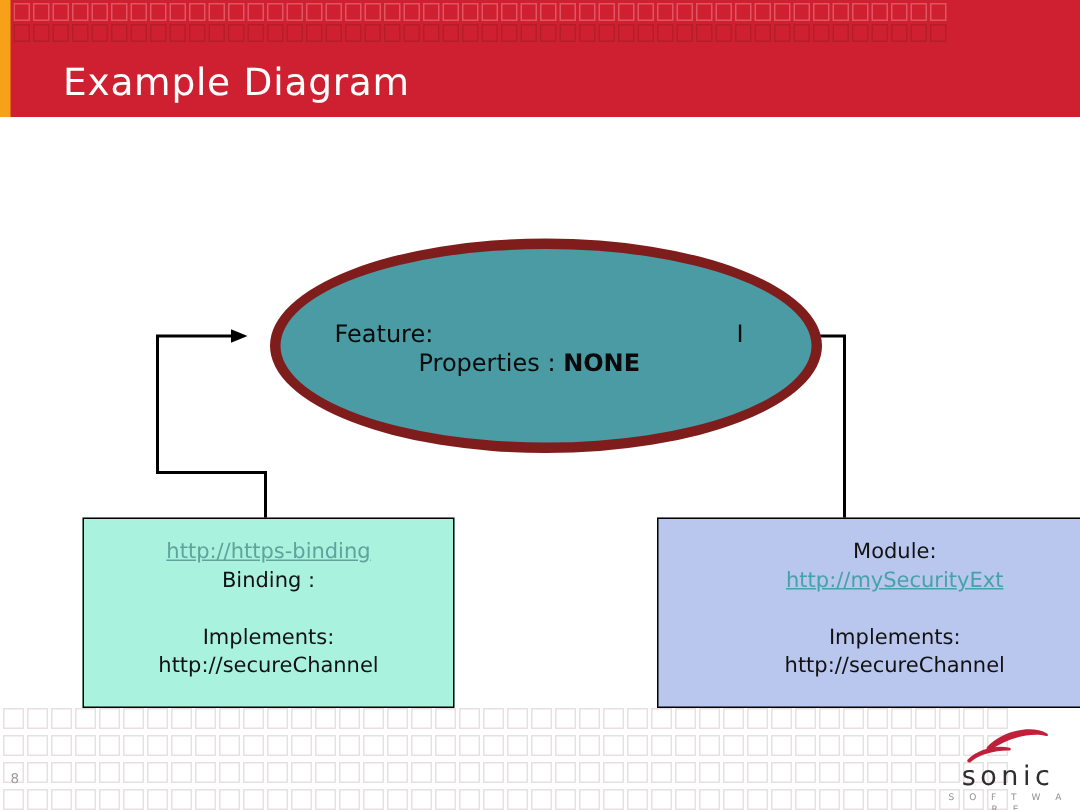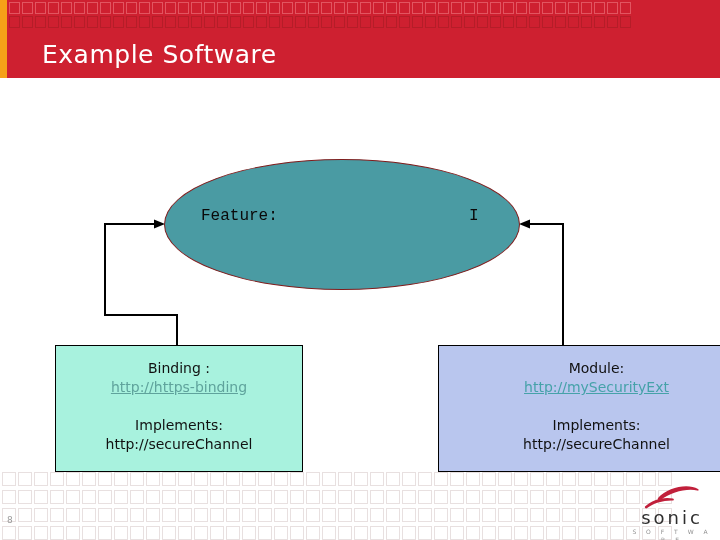"Example Software" div.page-title { text: Software -> Diagram }
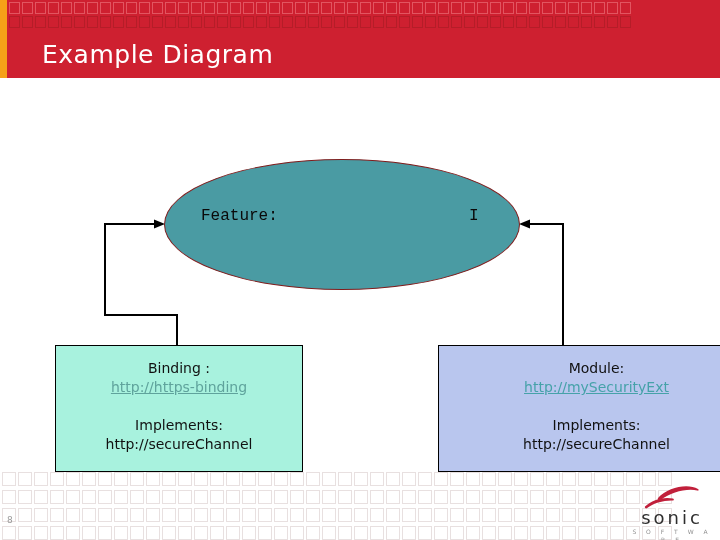"Feature:" .ellipse { border: 1px solid #7f1d1d -> 7px solid #7f1d1d; font-family: Liberation Mono, monospace -> none; left: 164px -> 180px }
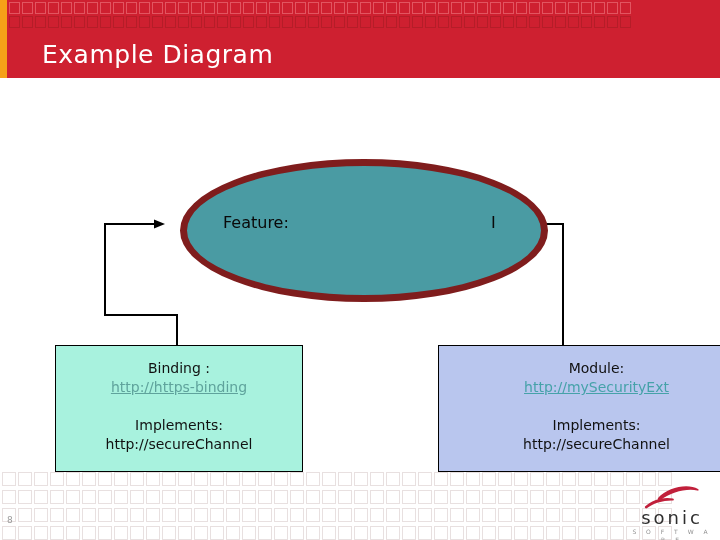"Properties : NONE" span.t { html: none -> <span><span>Properties : </span><b>NONE</b></span> }
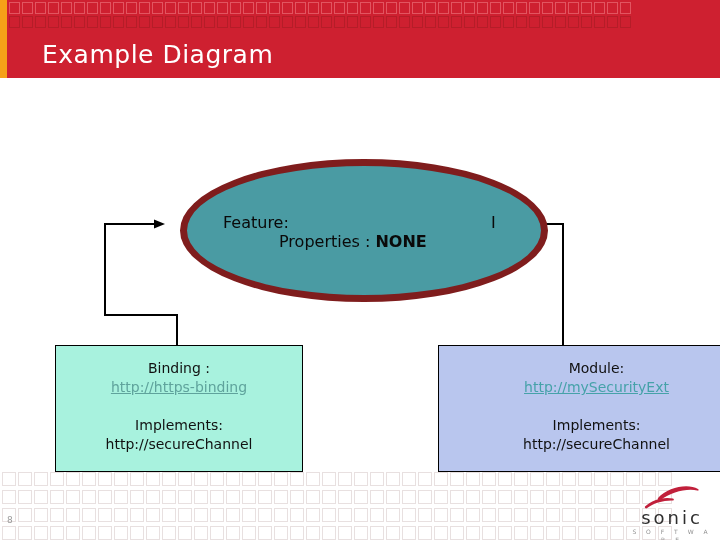"Binding :" p { order: before "http://https-binding" -> after "http://https-binding" }
